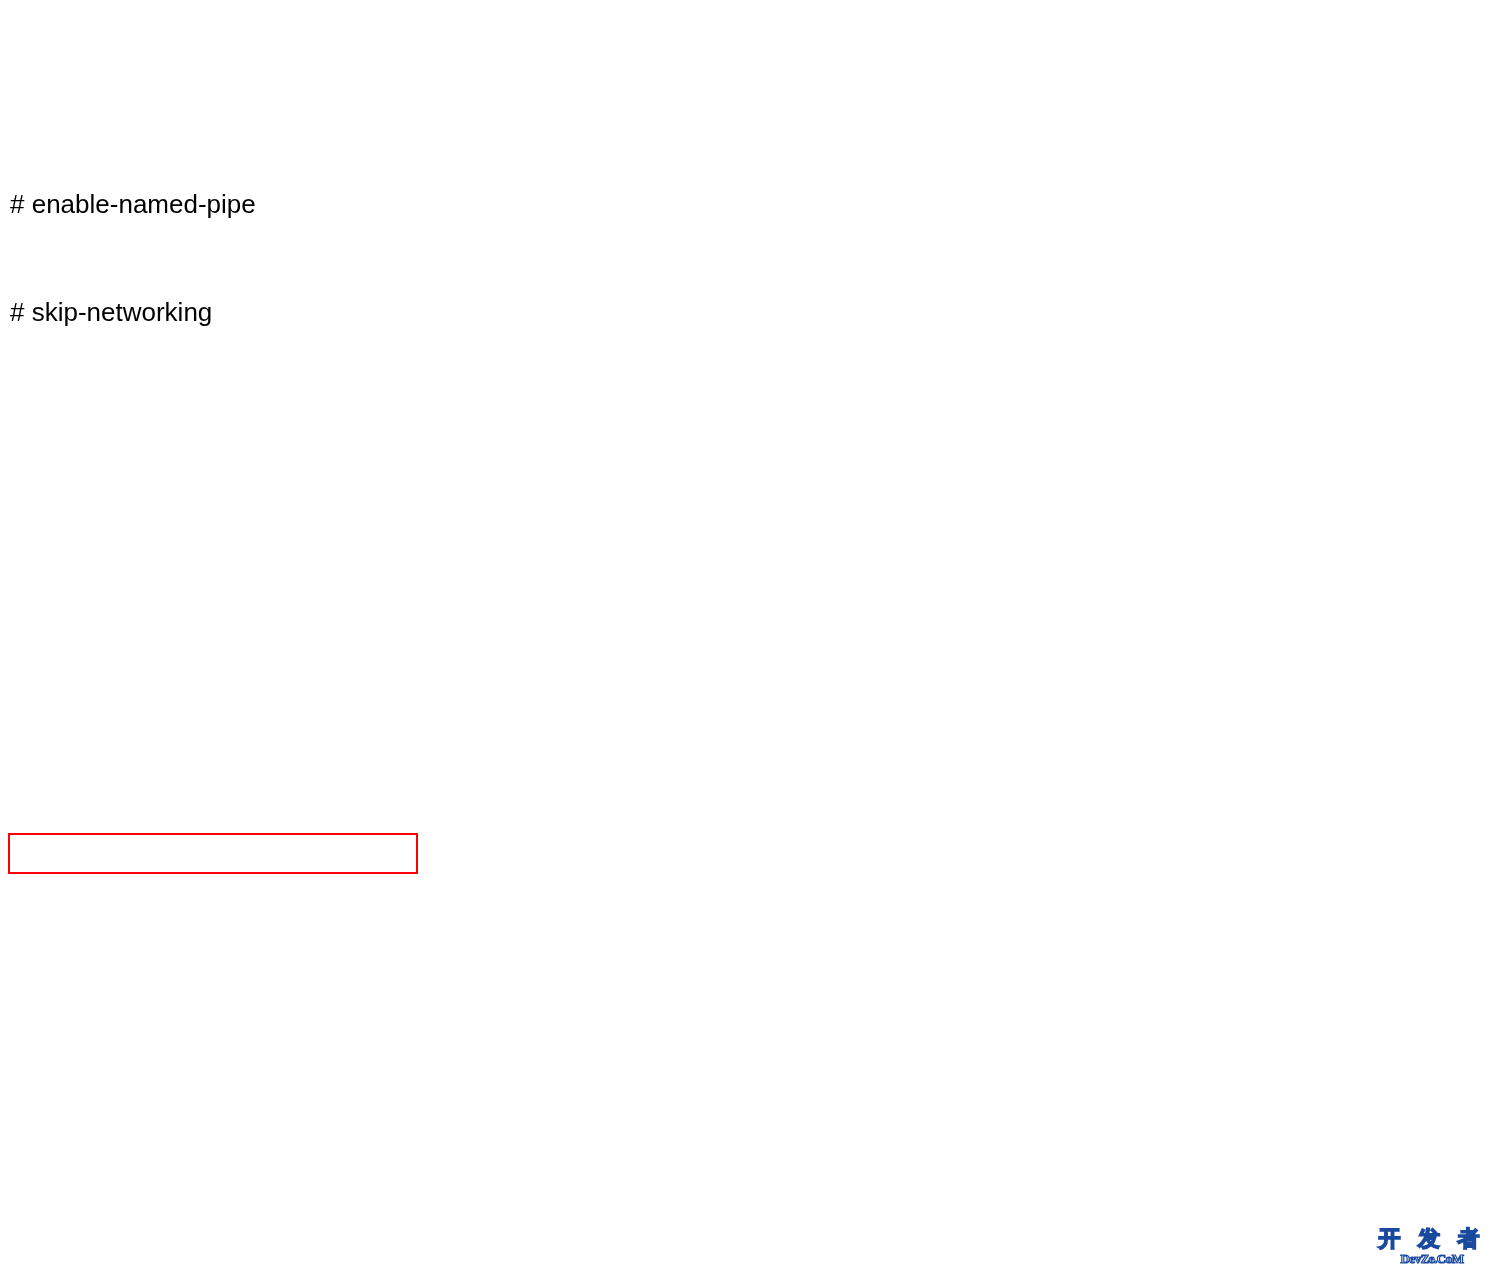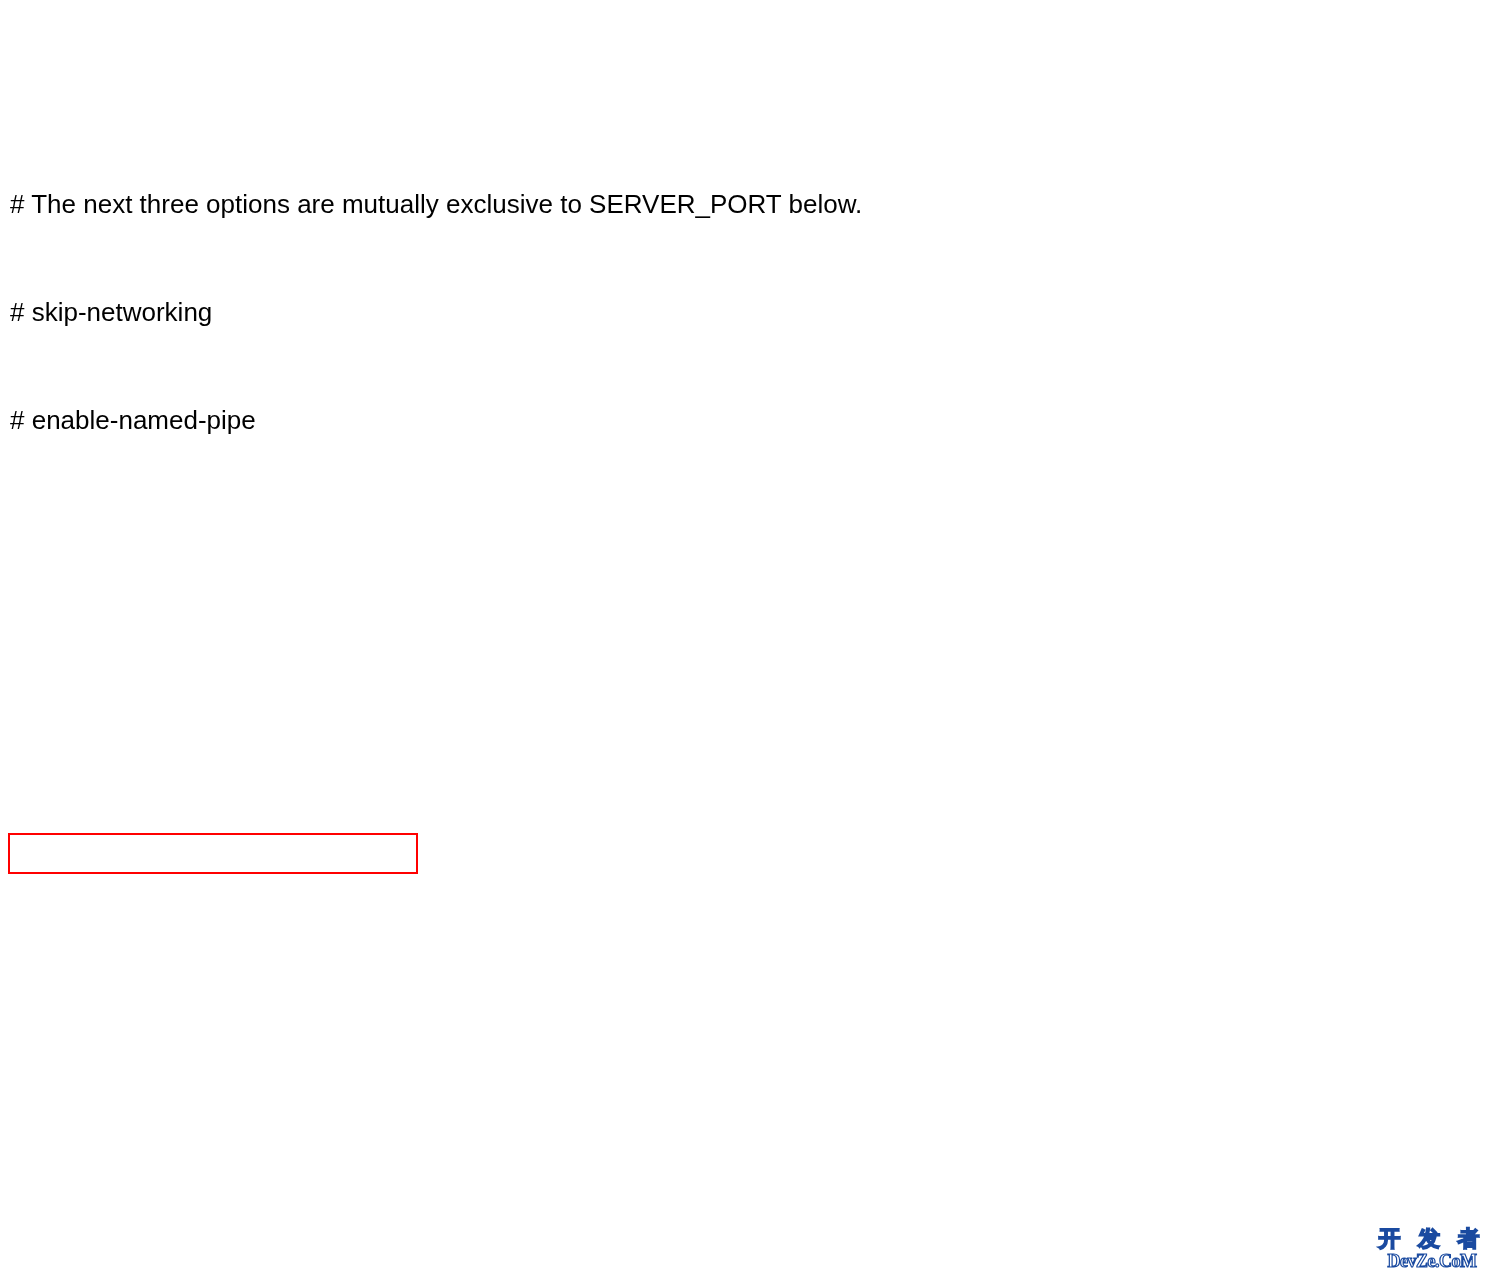"# The next three options" span.line { html: <span># The next three options are mutually exclusive to SERVER_PORT below.</span> -> none }
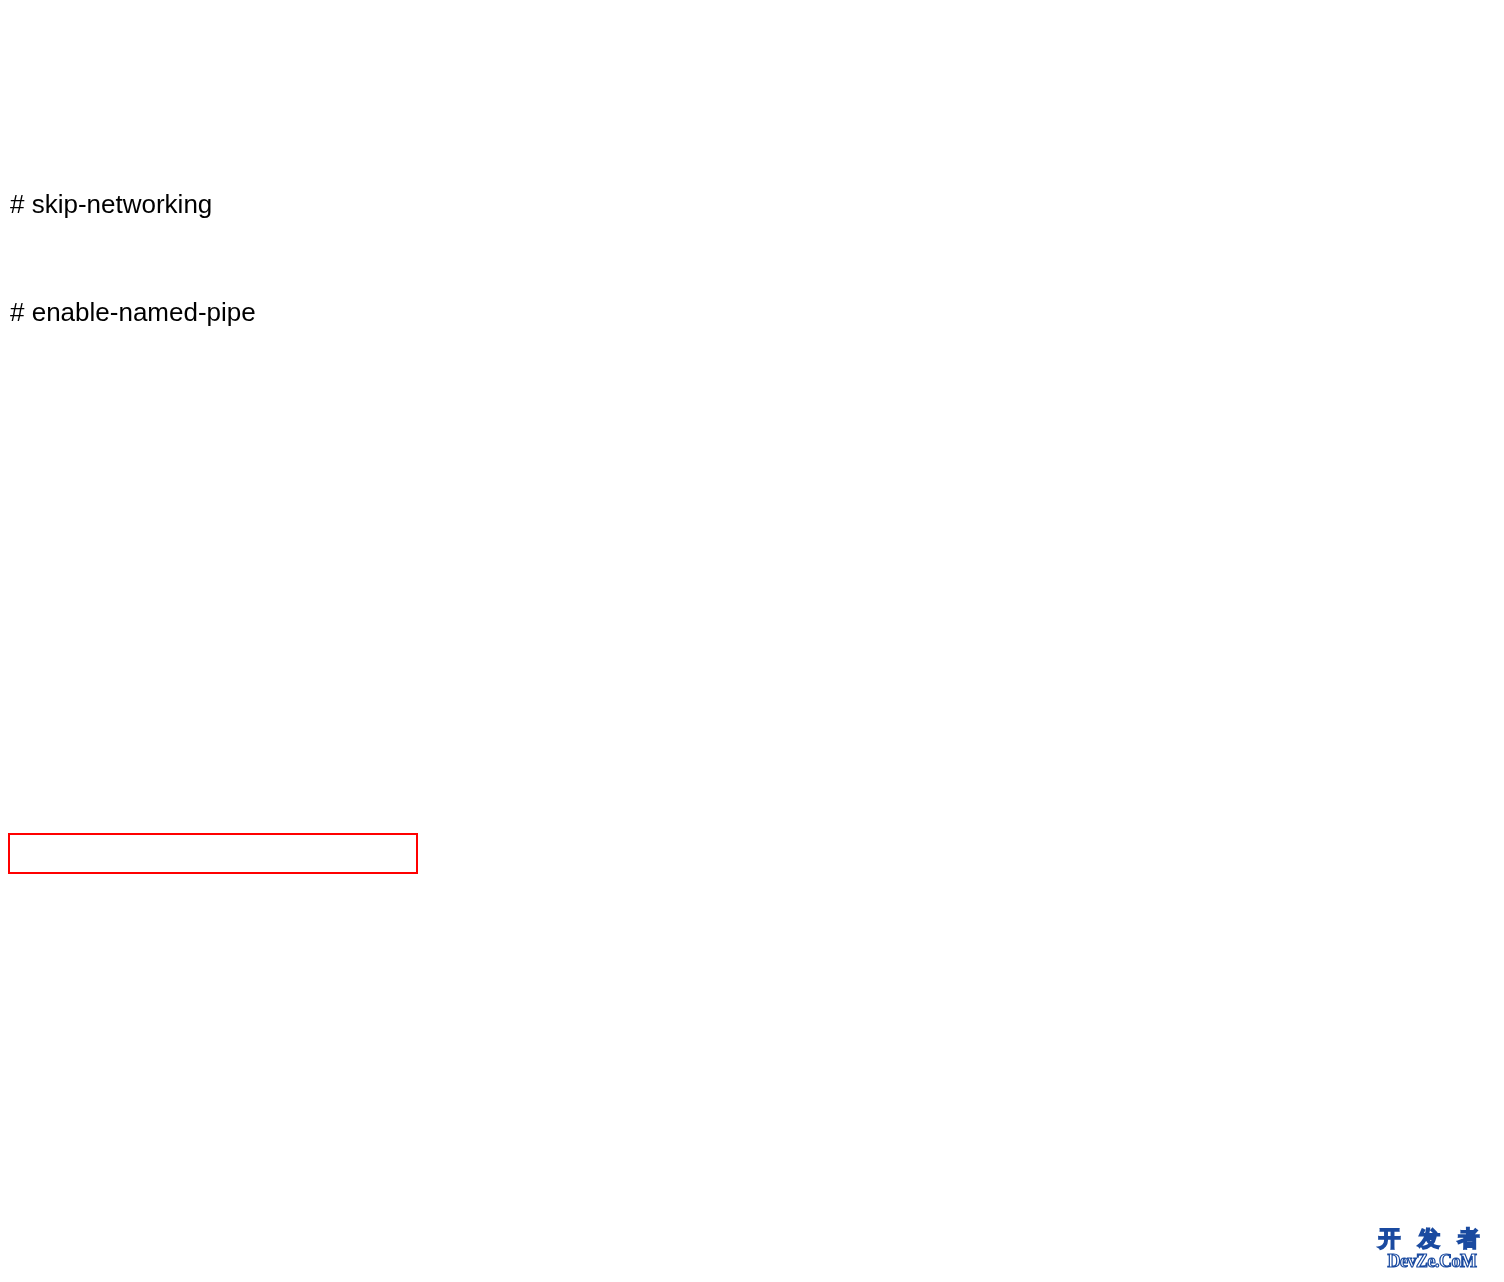"# skip-networking" span.line { order: before "# enable-named-pipe" -> after "# enable-named-pipe" }
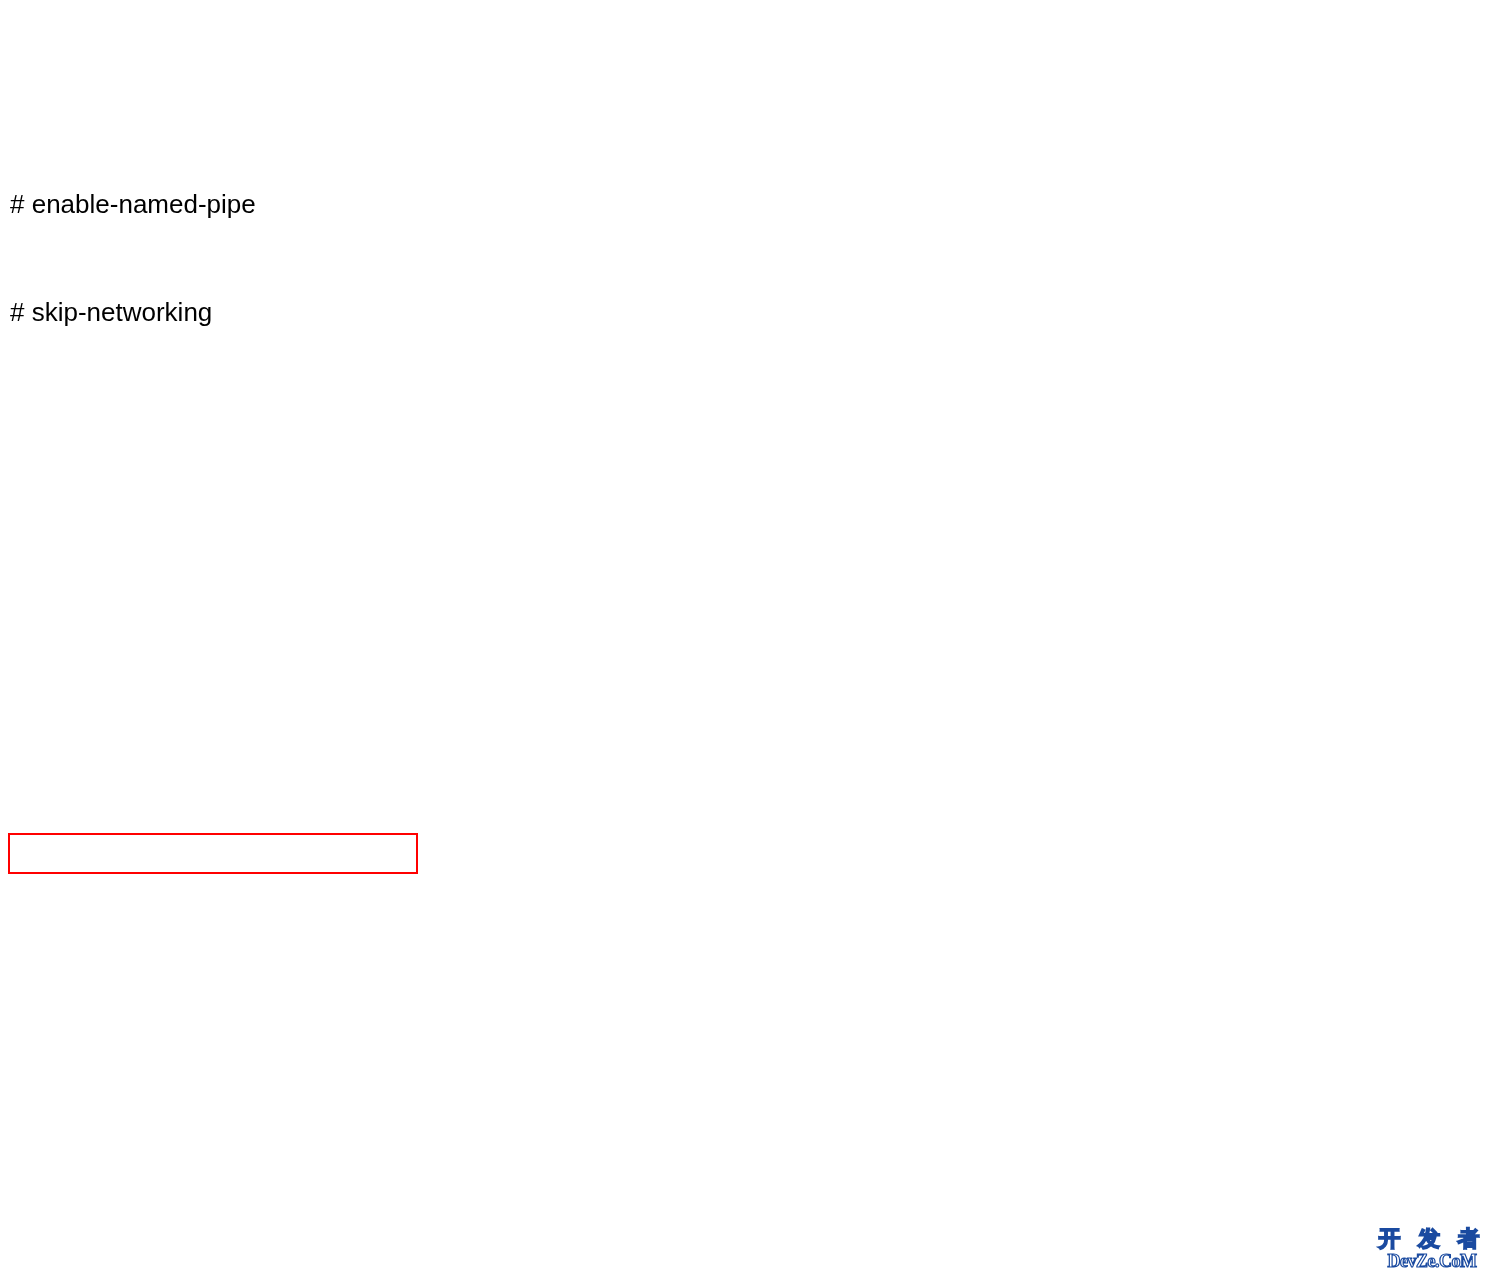"DevZe.CoM" .watermark .en { font-size: 18px -> 13px }
